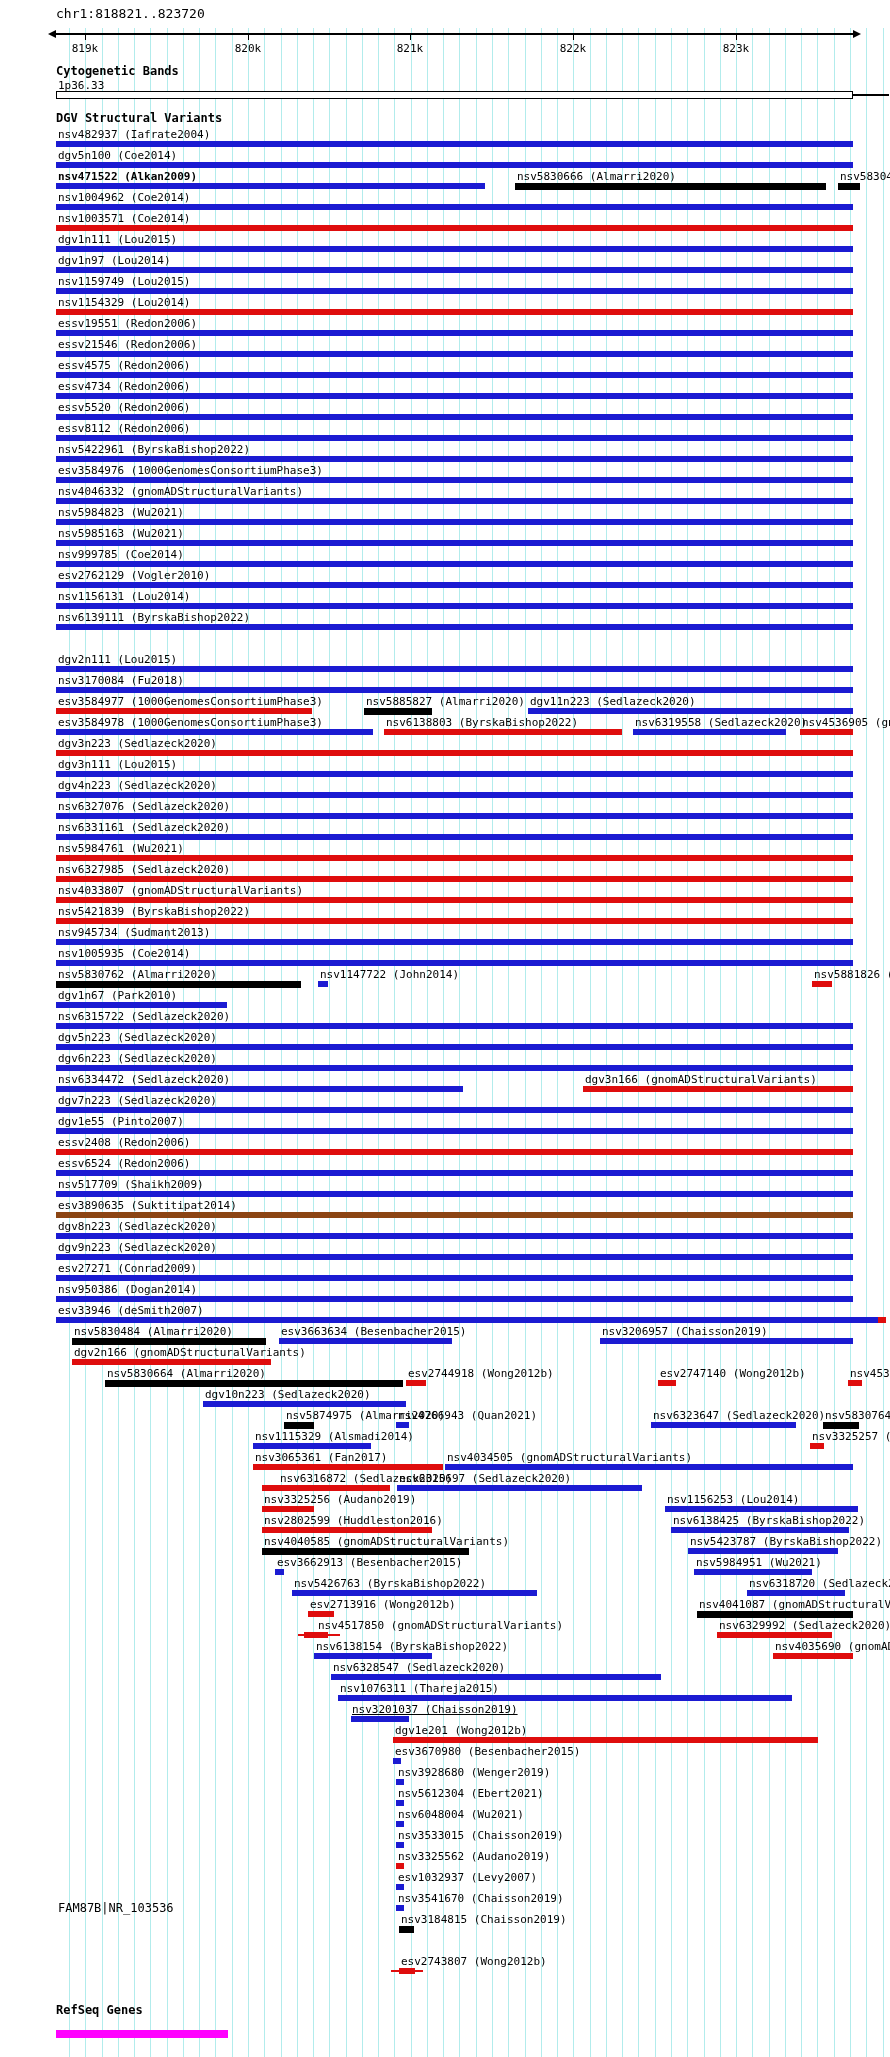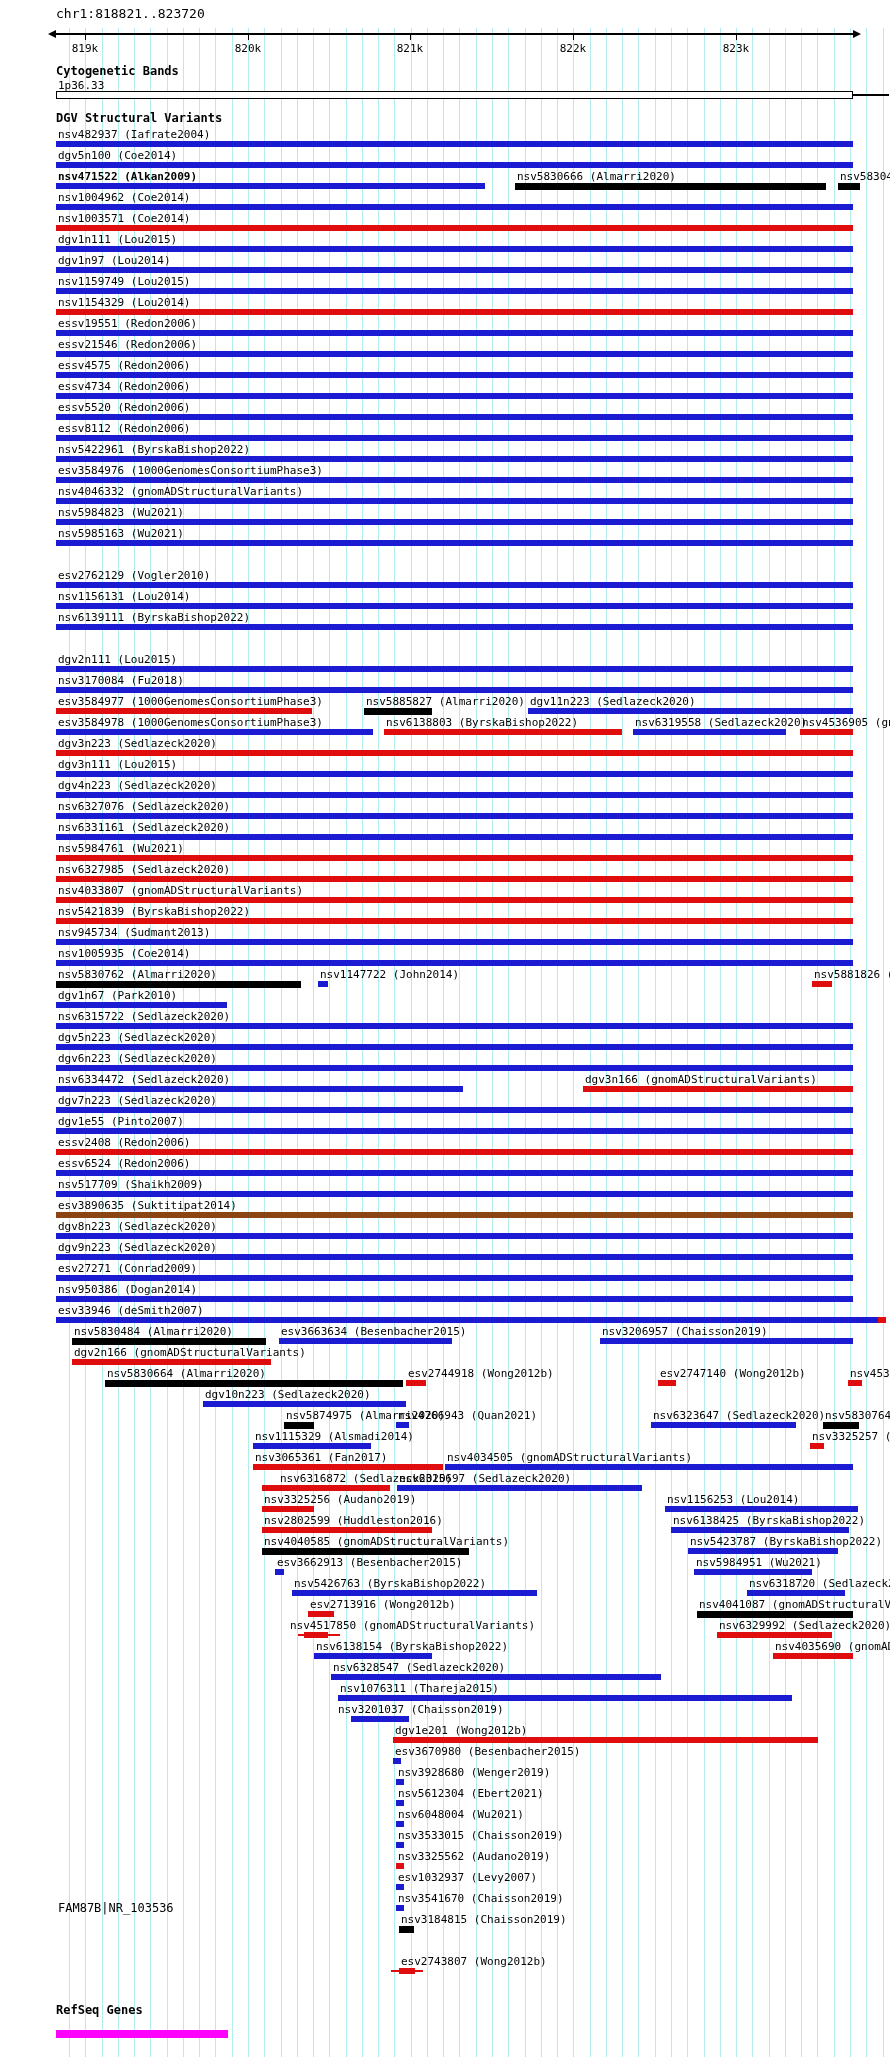"nsv999785 (Coe2014)" div.track-row { html: none -> <div> <div>nsv999785 (Coe2014)</div> <div></div> </div> }
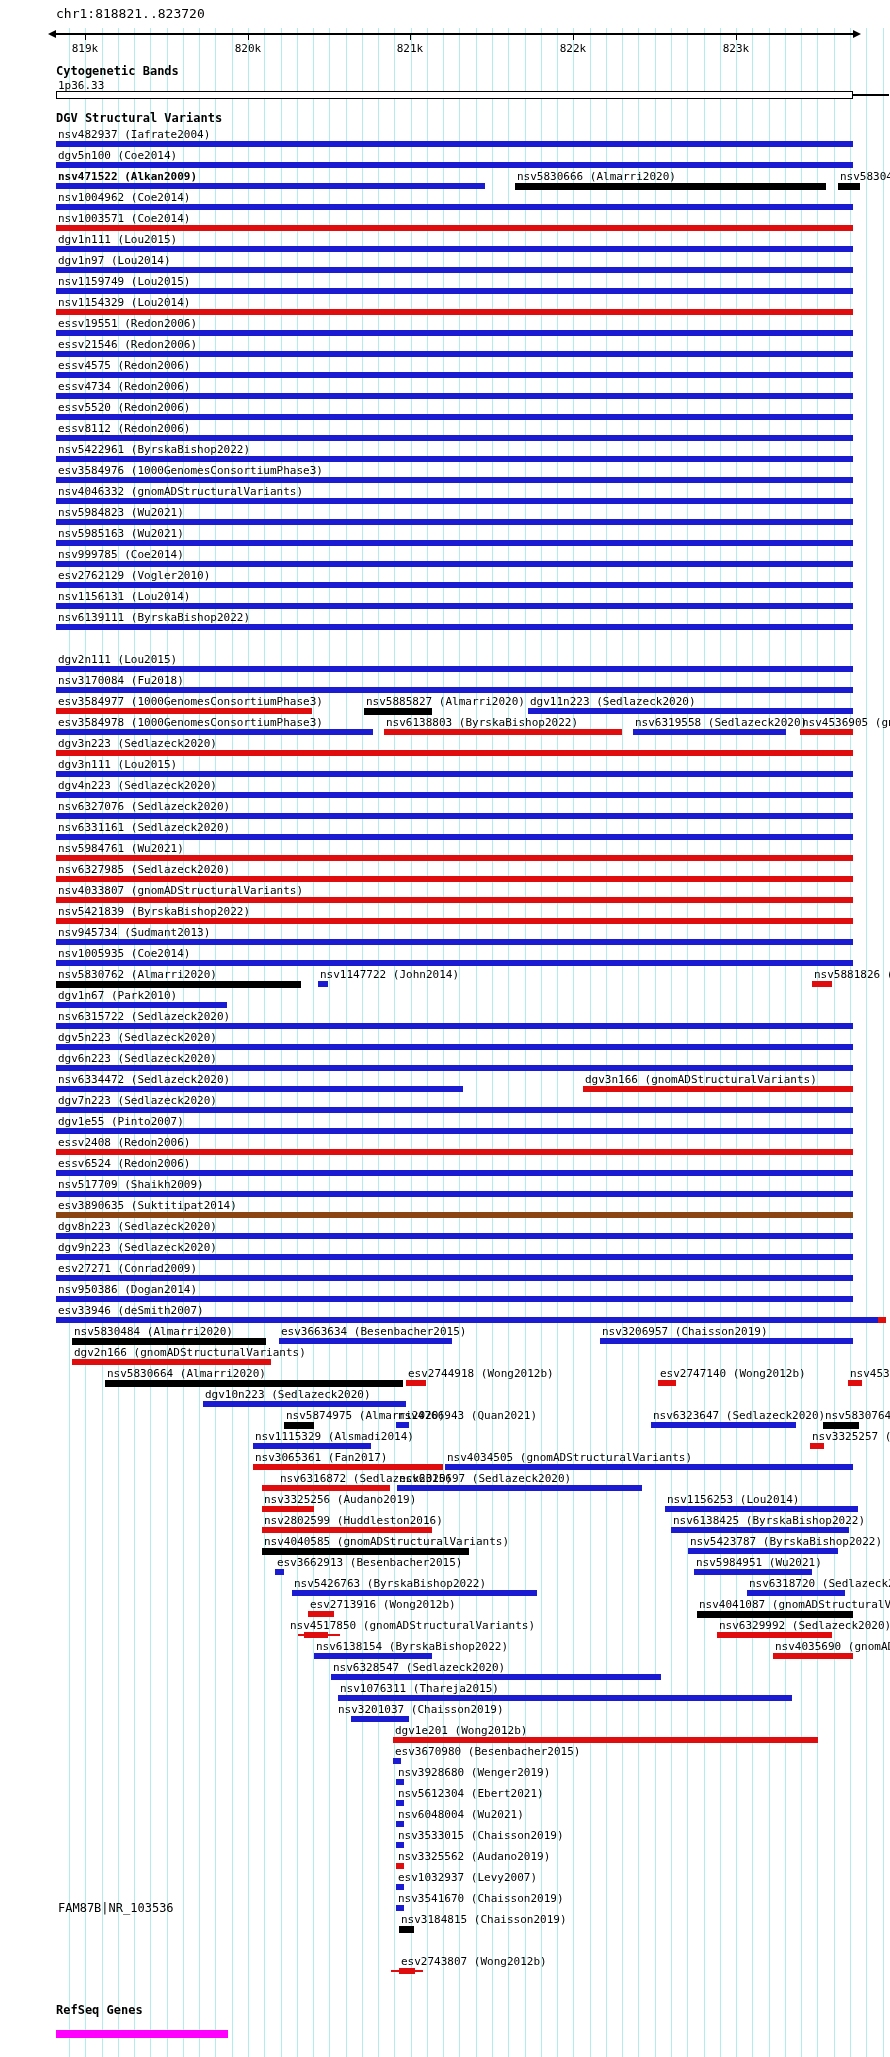"nsv4517850 (gnomADStructuralVariants)" div.t-label { left: 290px -> 318px }
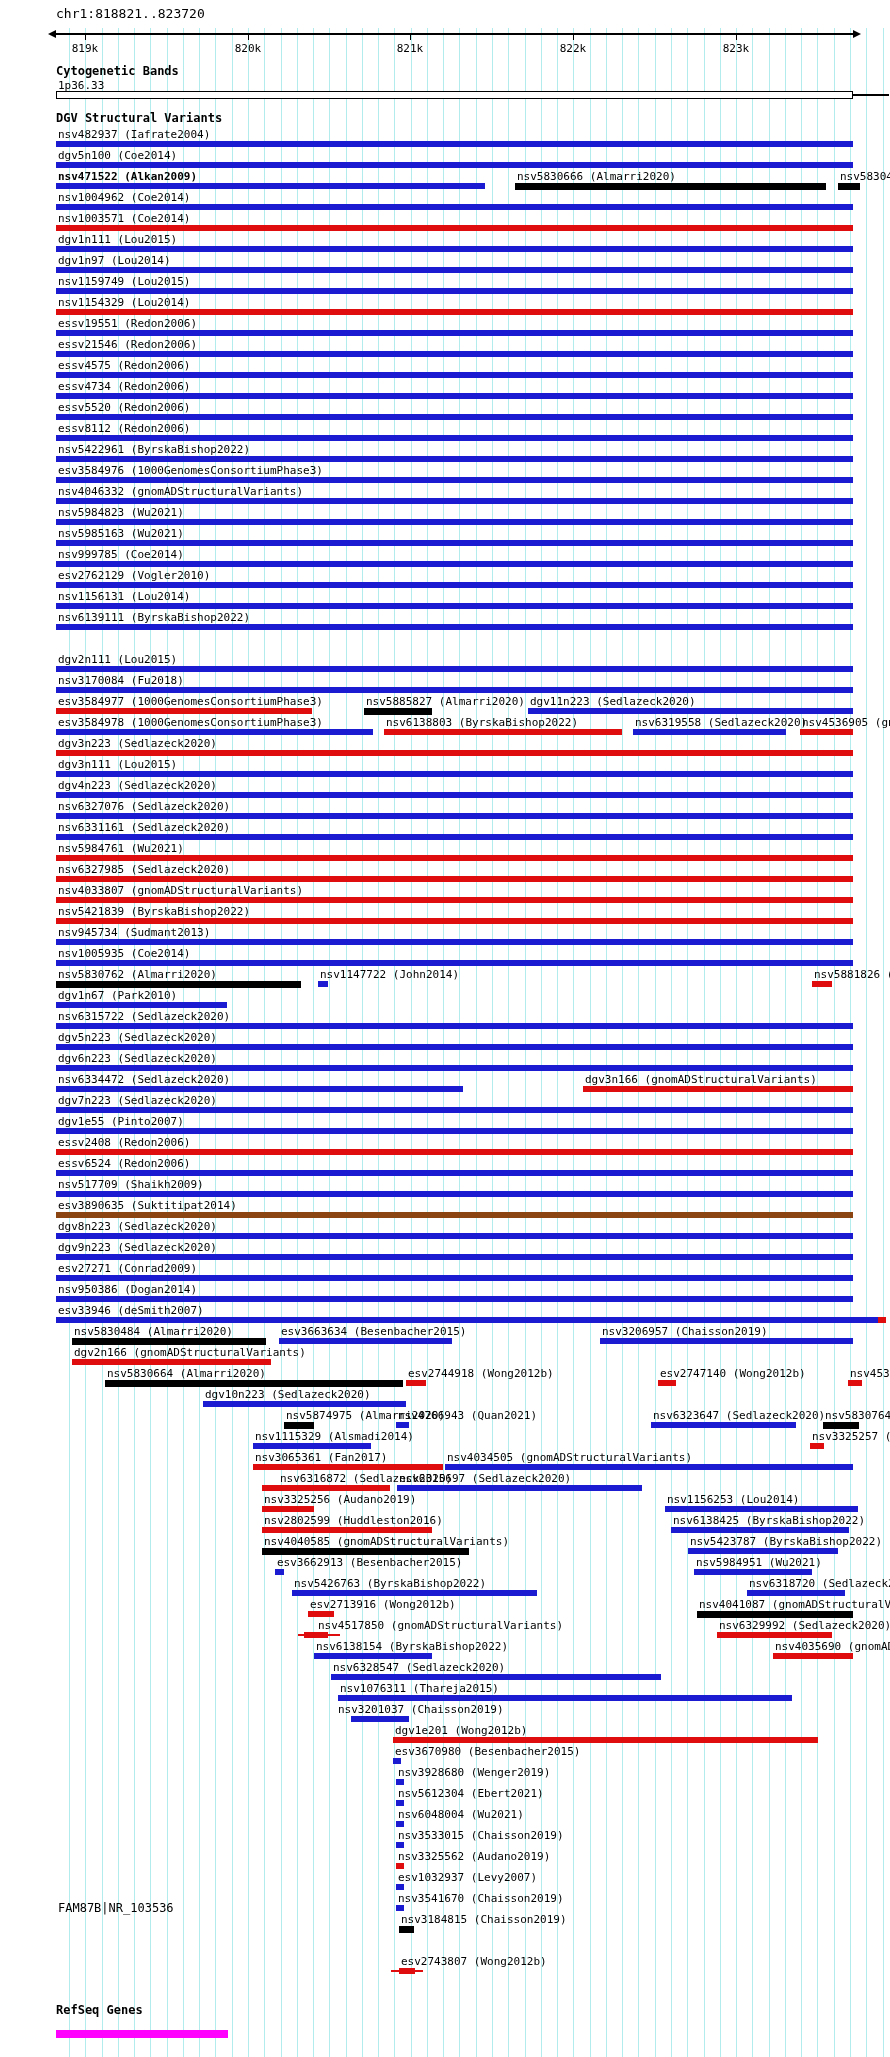"nsv3201037 (Chaisson2019)" div.t-label { left: 338px -> 352px; text-decoration: none -> underline }
